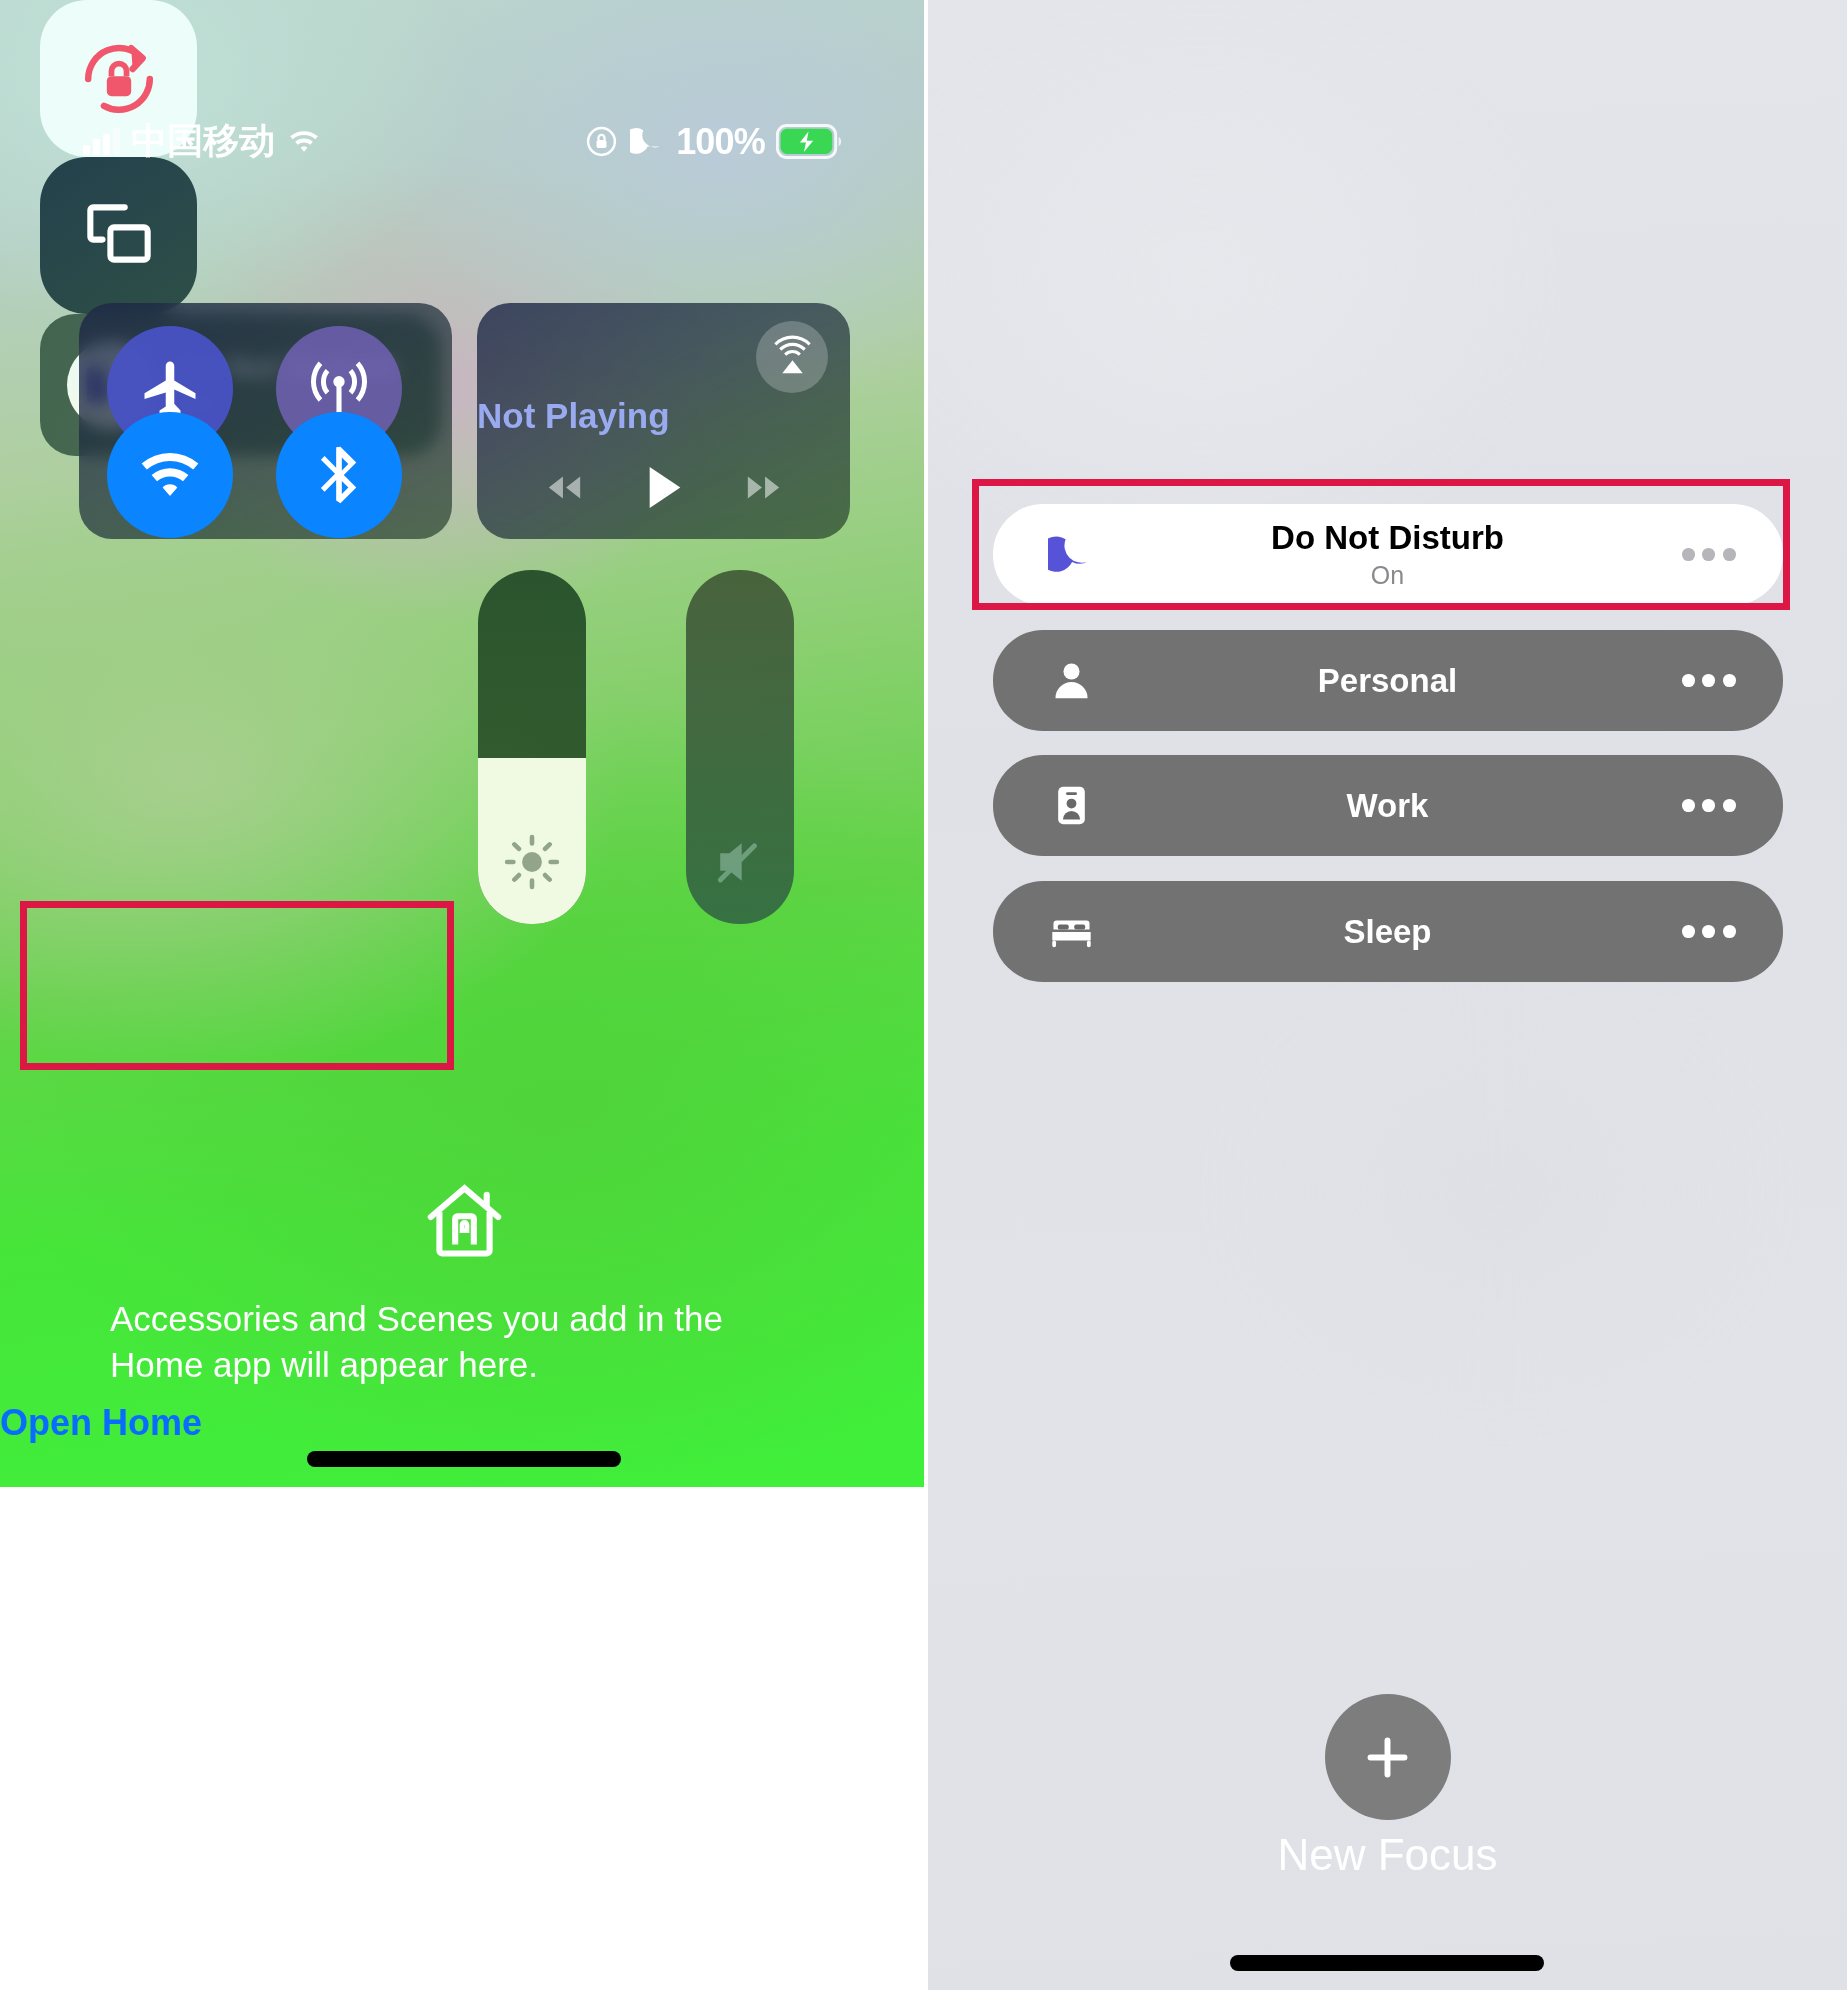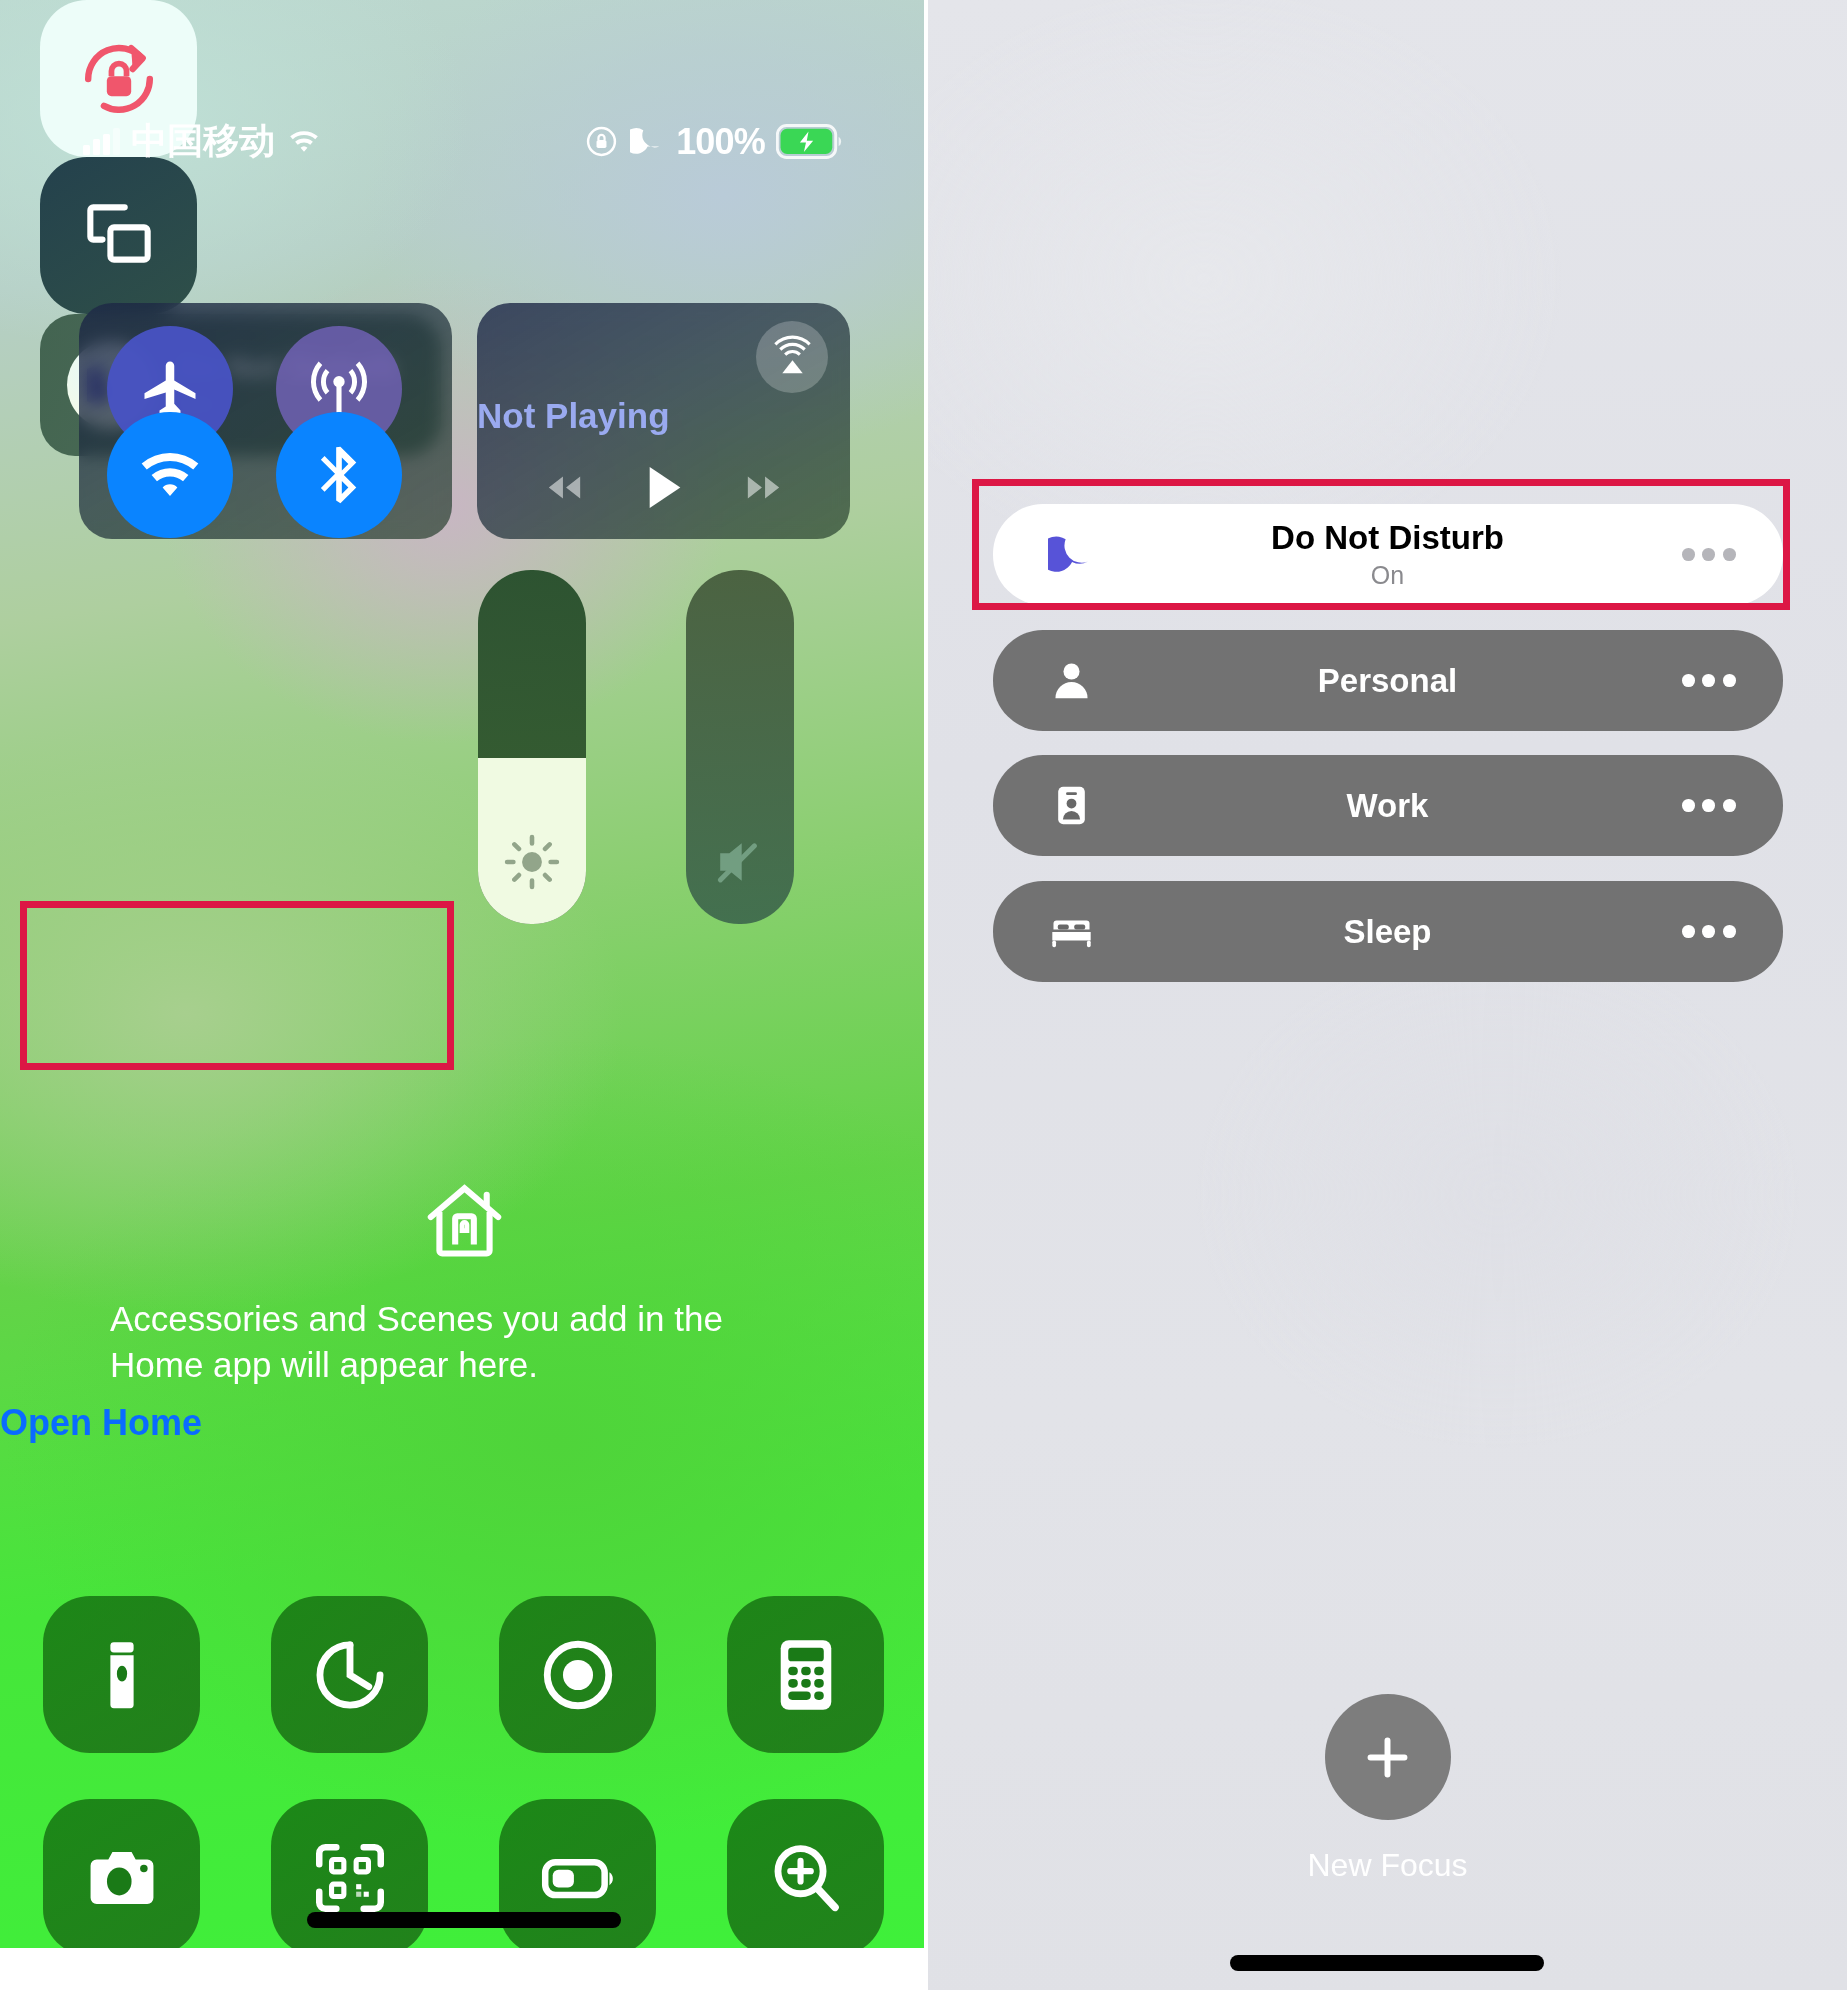"中国移动" .left-panel { height: 1948px -> 1487px }
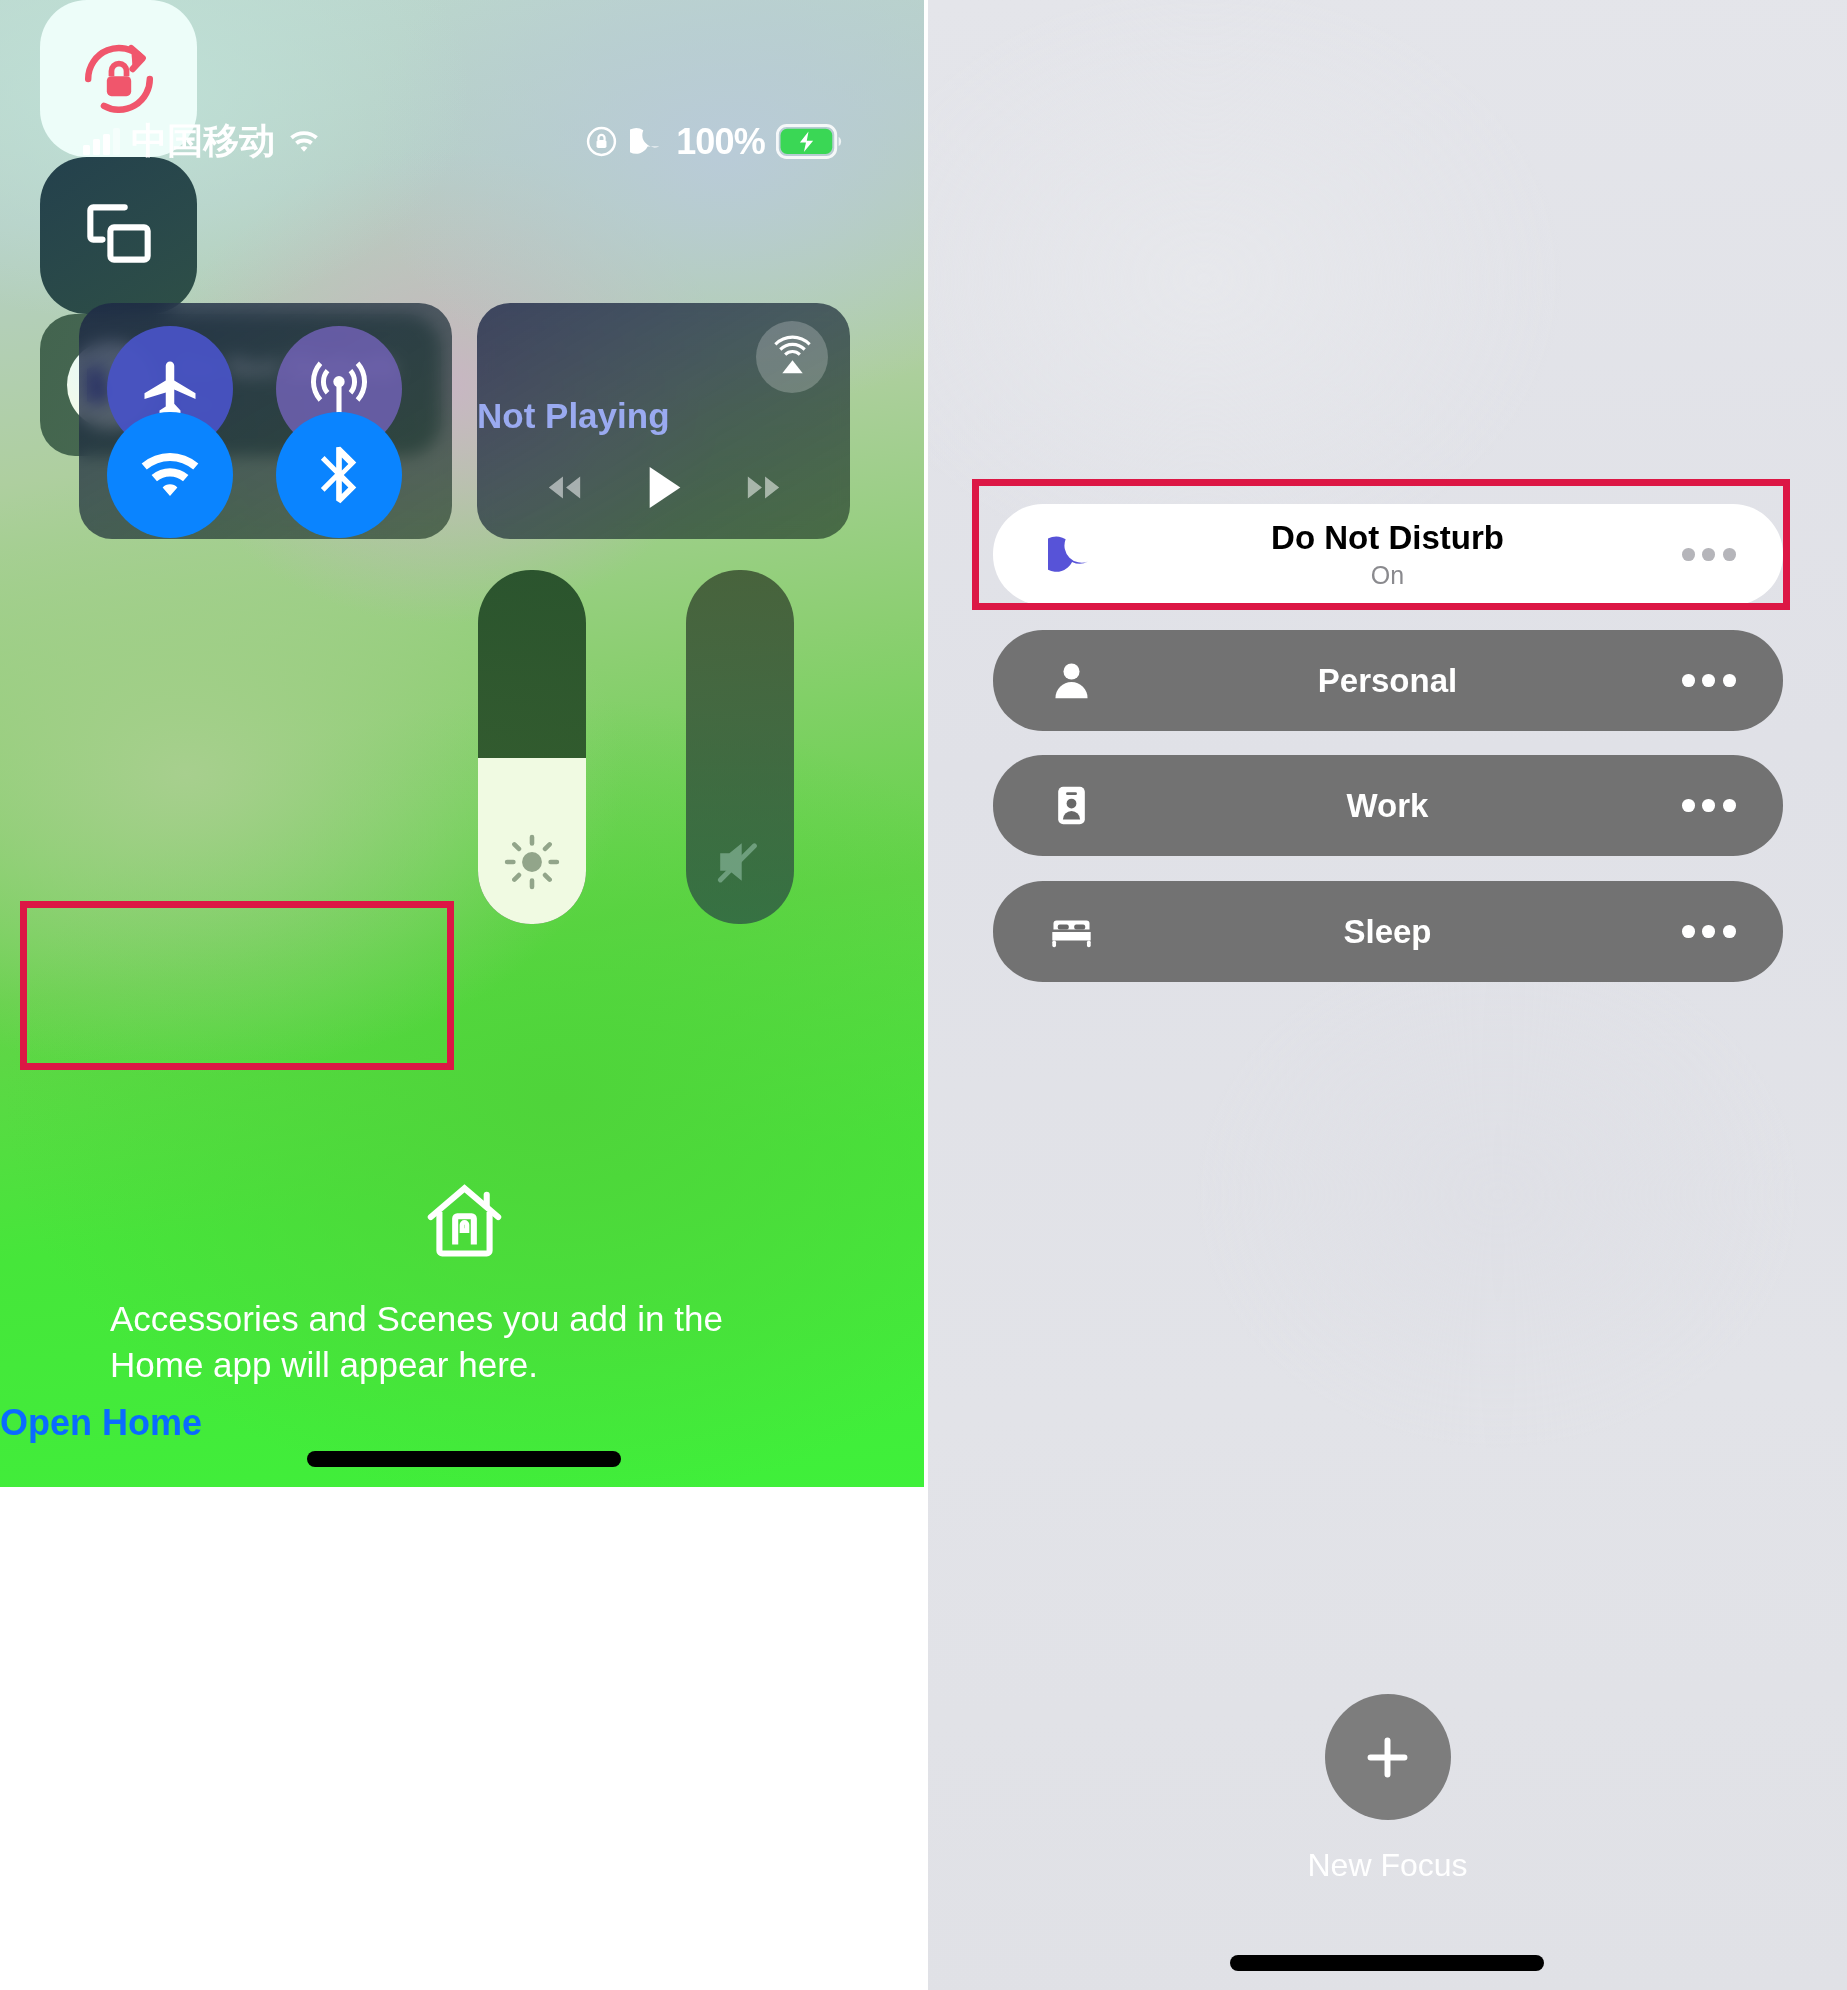"New Focus" .nf-label { font-size: 32px -> 44px; margin-top: 27px -> 10px }
